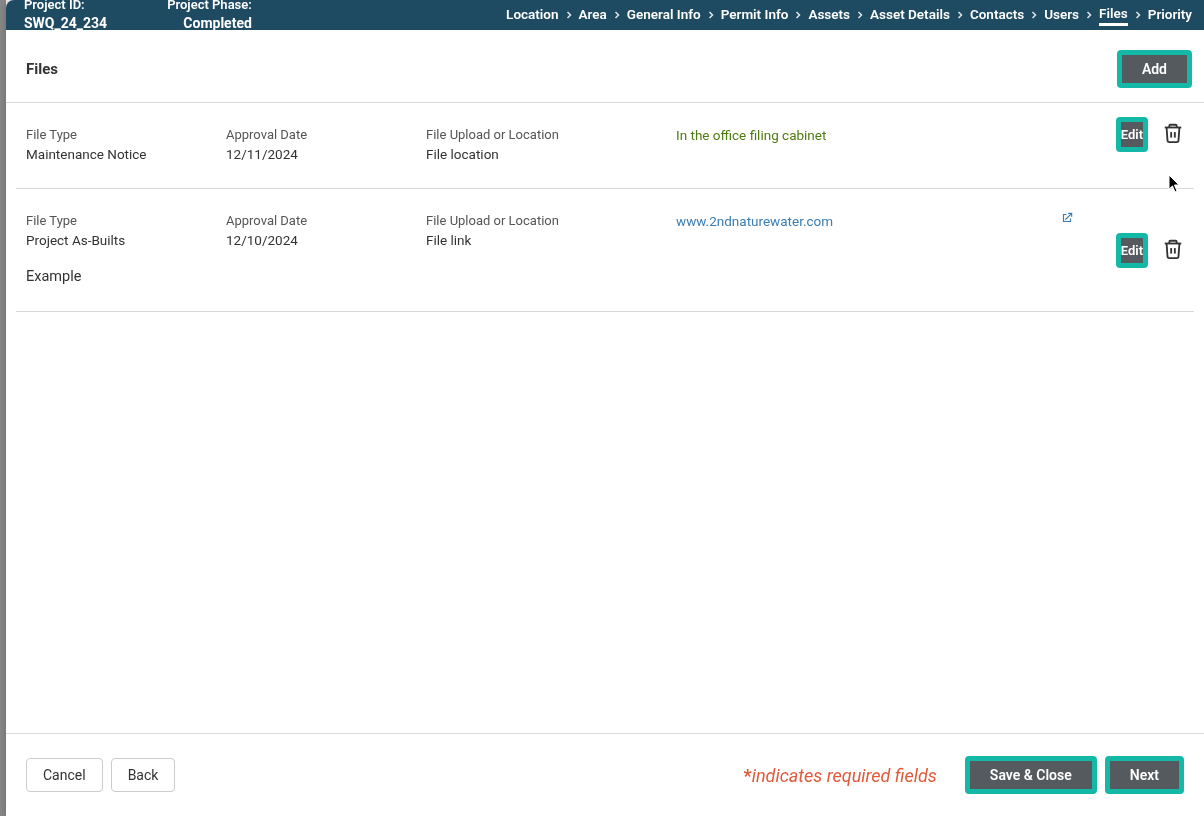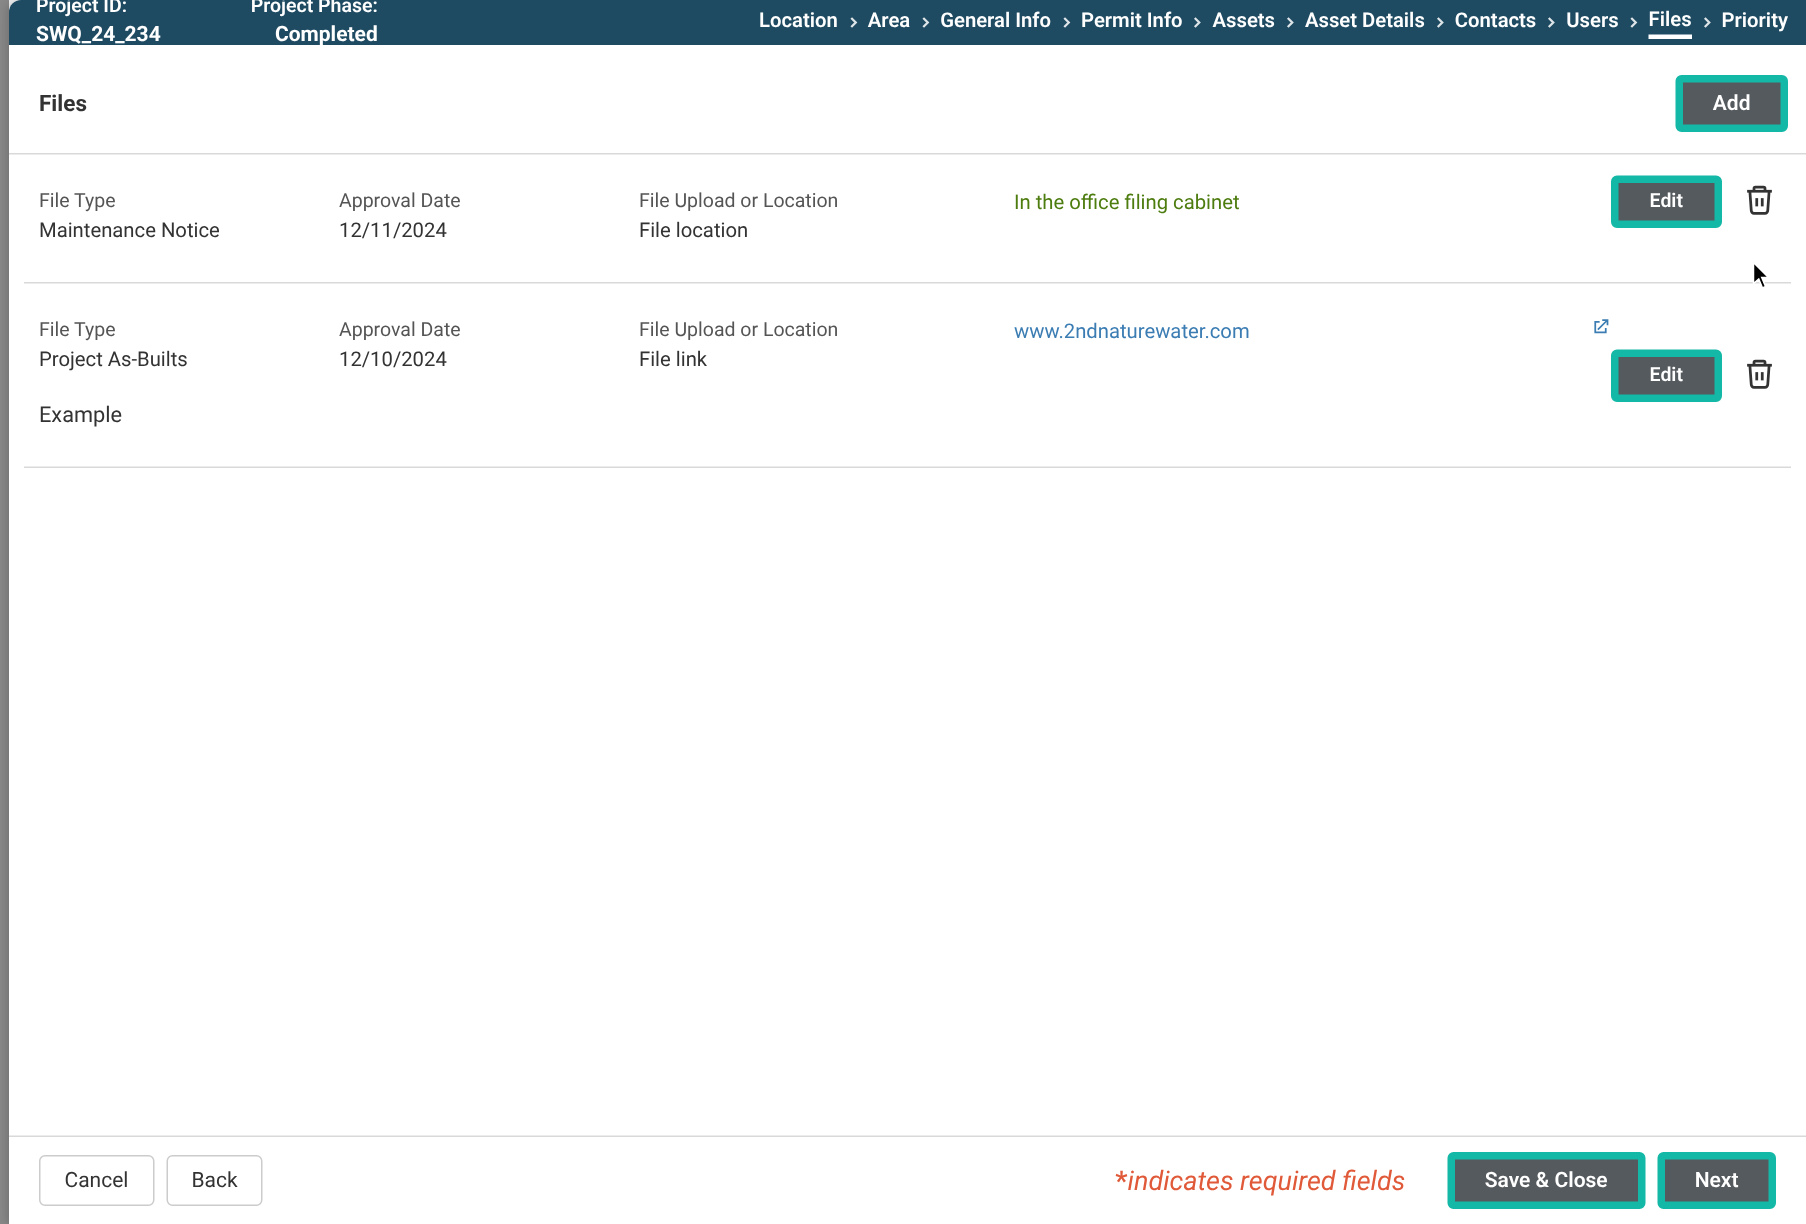"Edit" .btn.small { padding: 5px 21px -> 5px 0 }
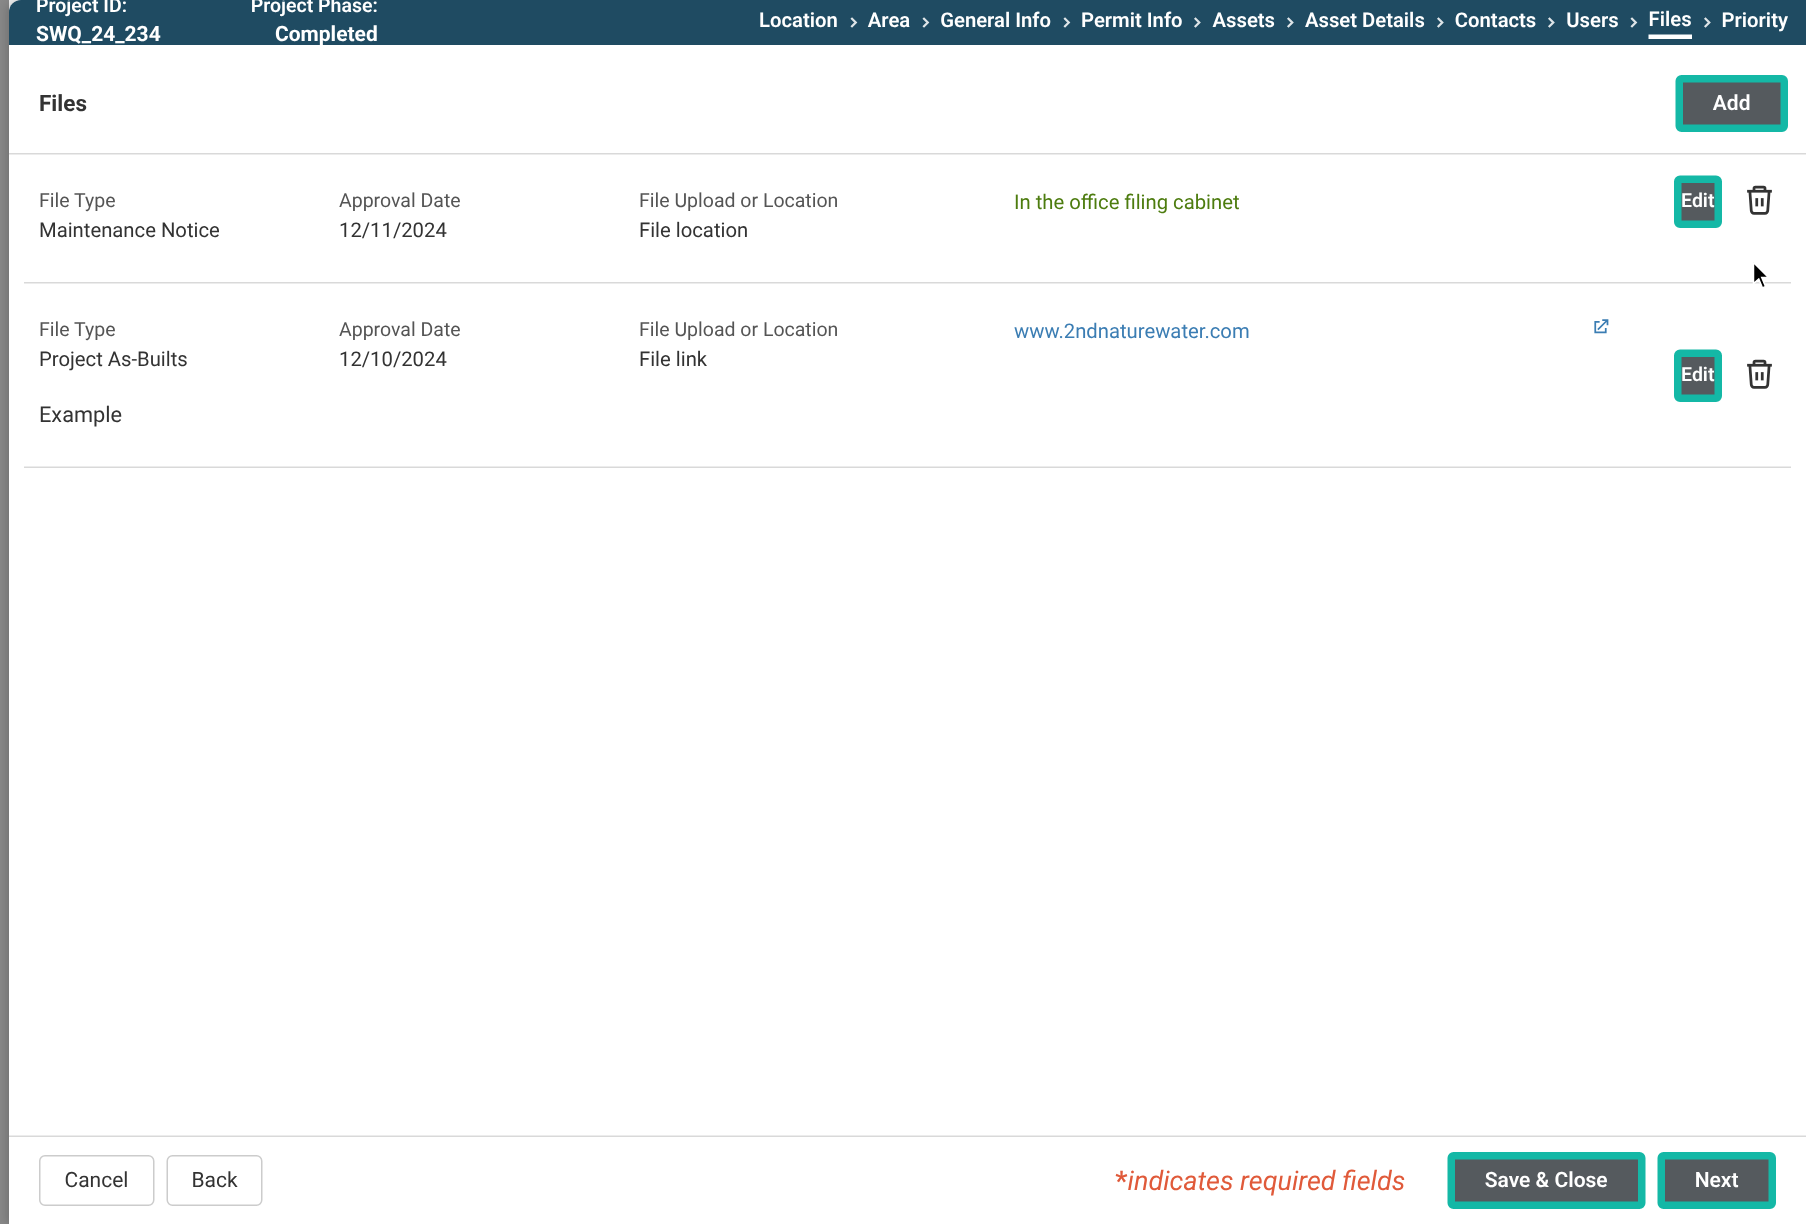"Cancel" .footer { padding: 10px 20px -> 22px 20px }
